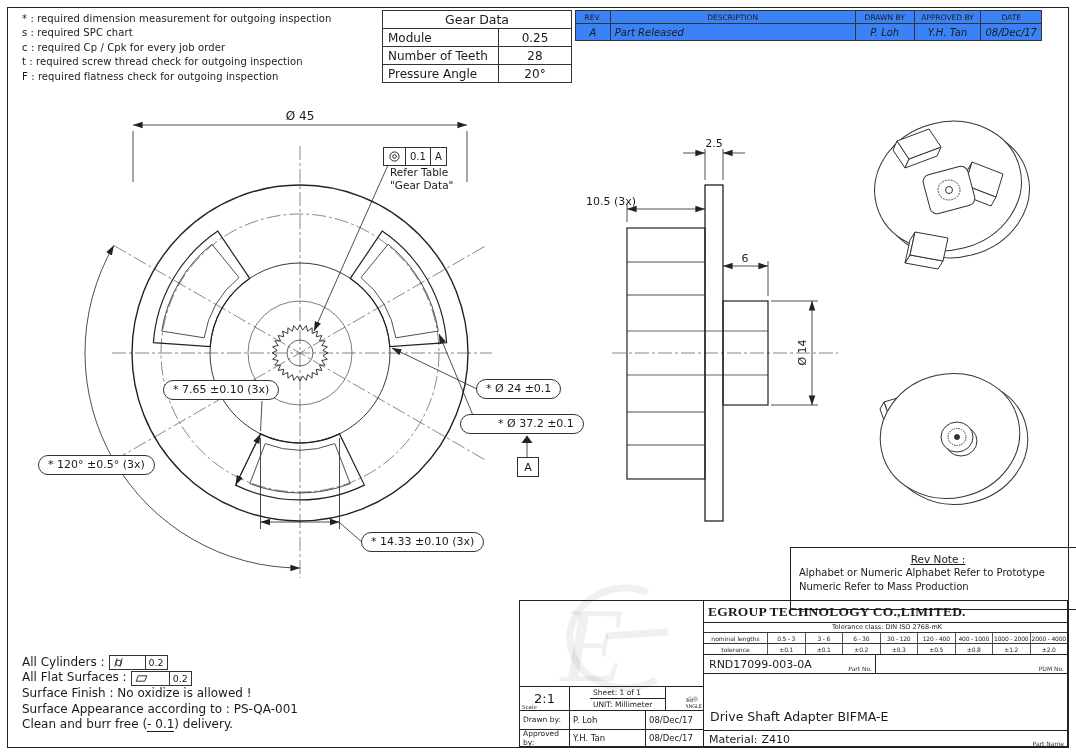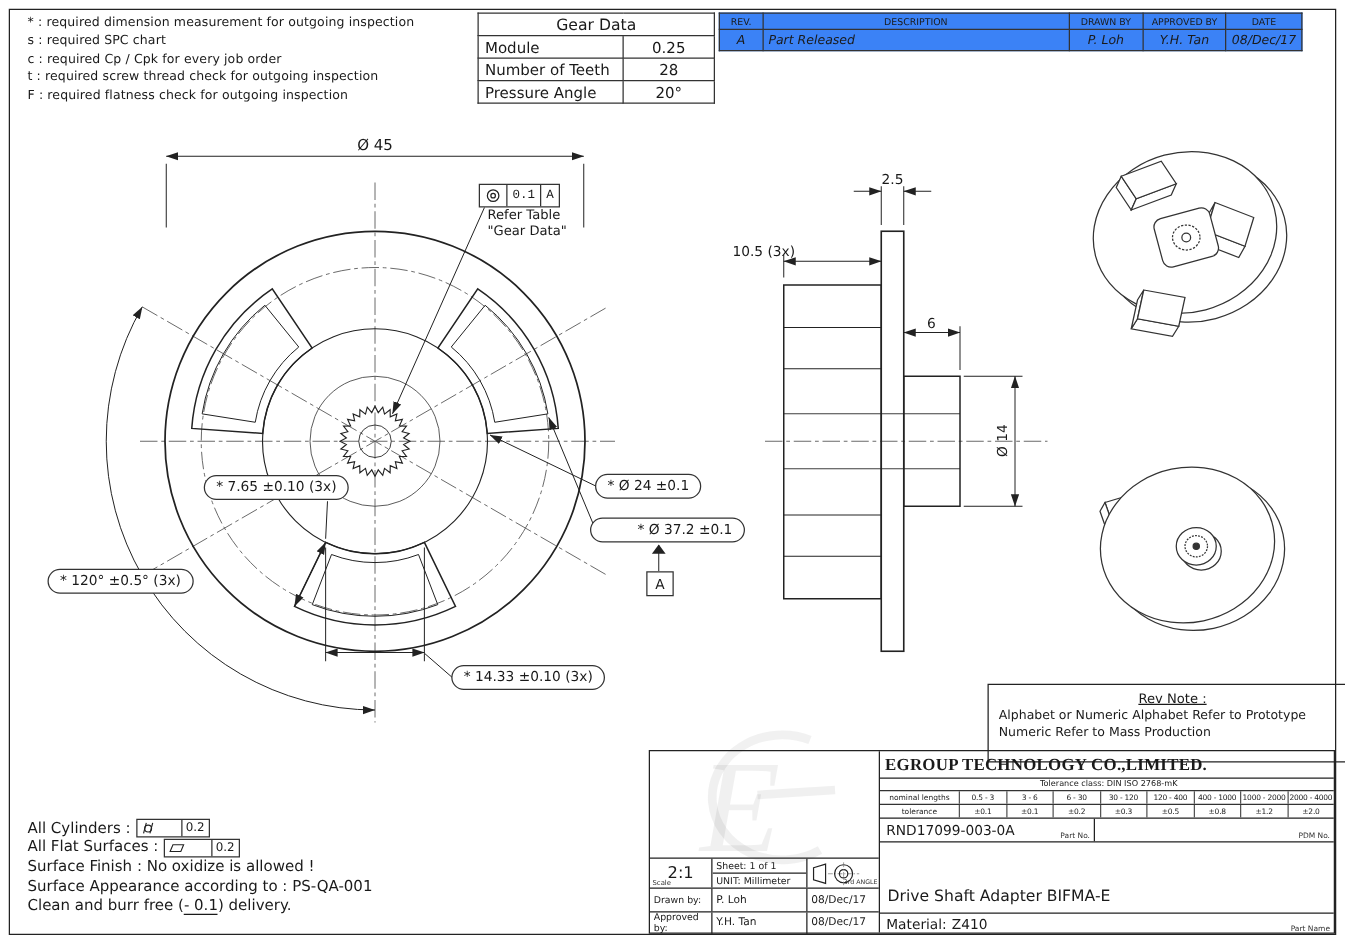"0.1" div.fcf { font-family: Liberation Mono, monospace -> none }
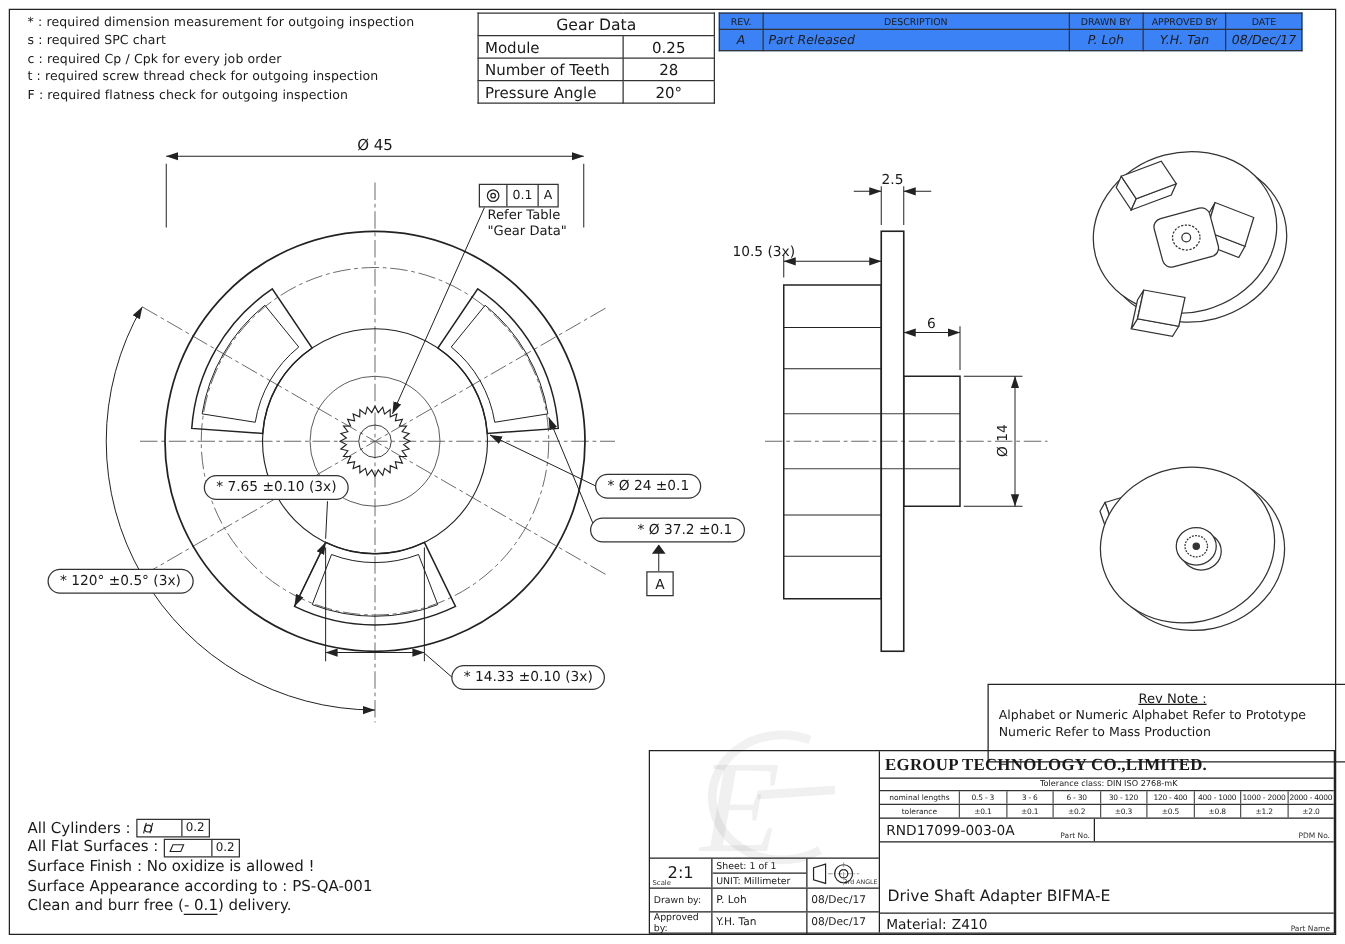"* Ø 37.2 ±0.1" div.stadium { left: 472px -> 460px }
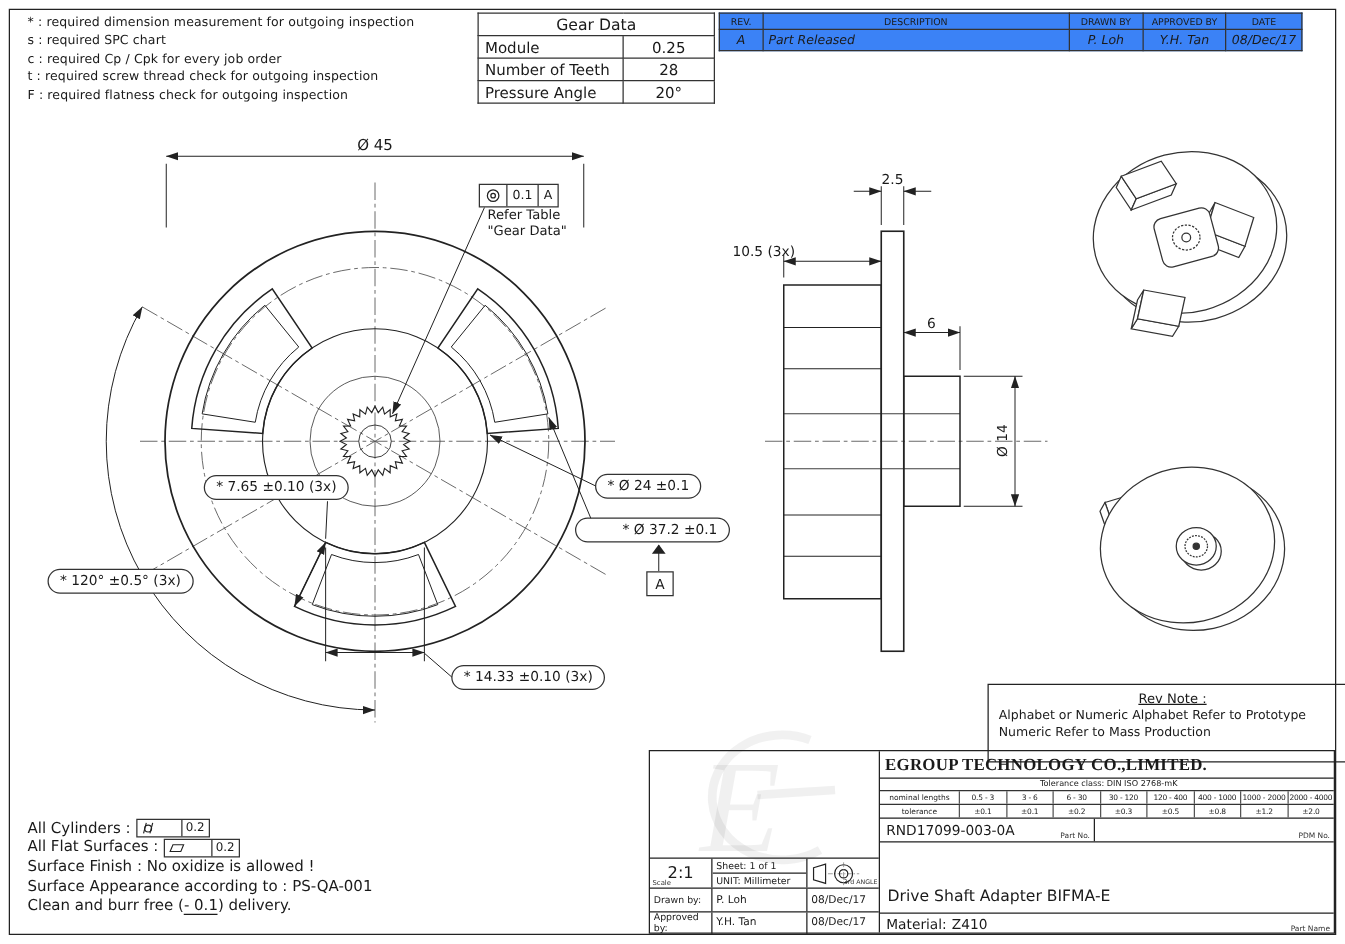"2:1" .tb-scale-row { gap: none -> 20px }
